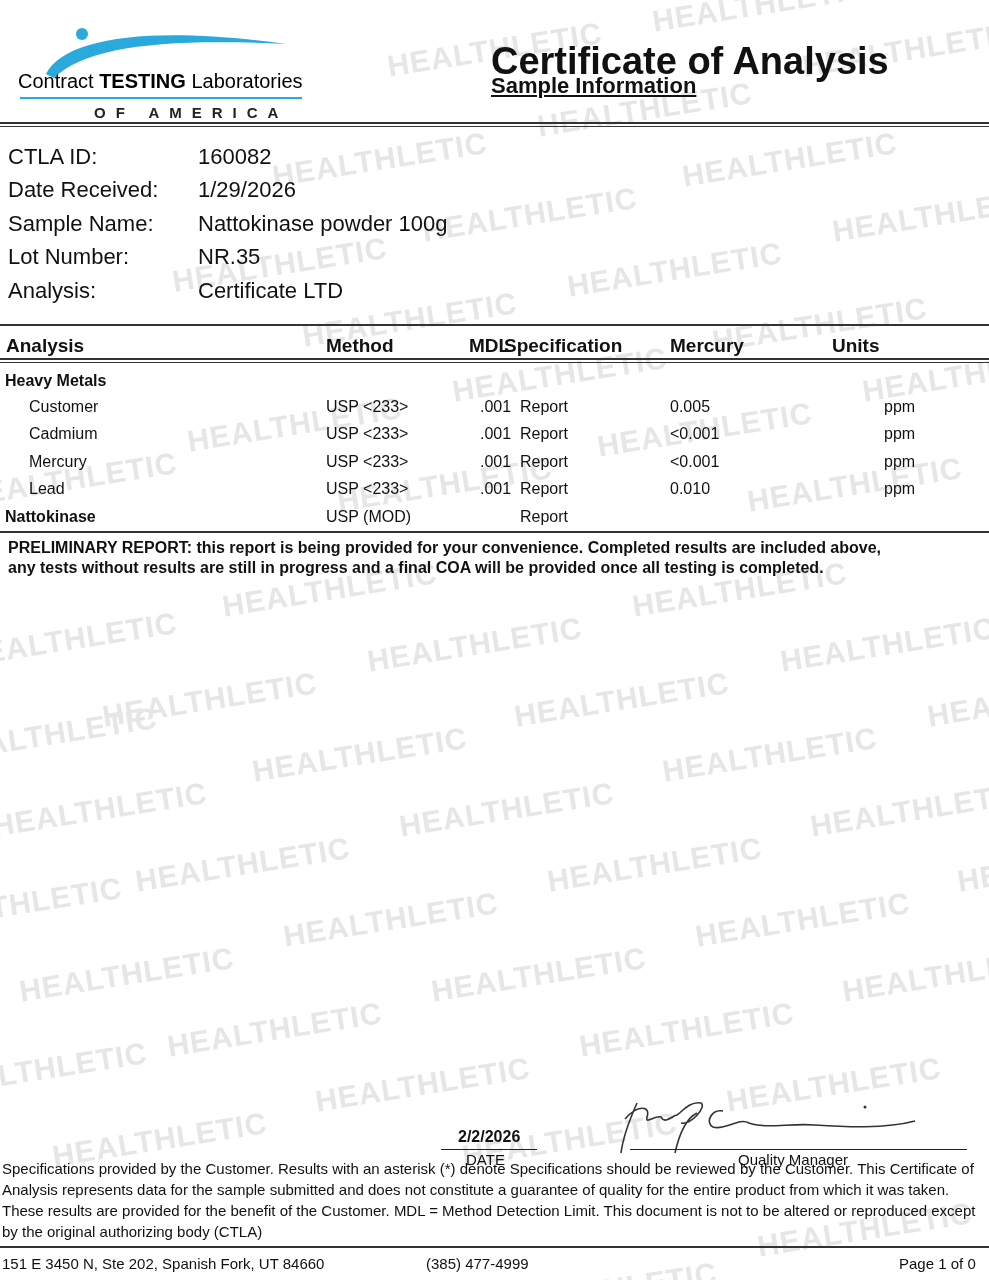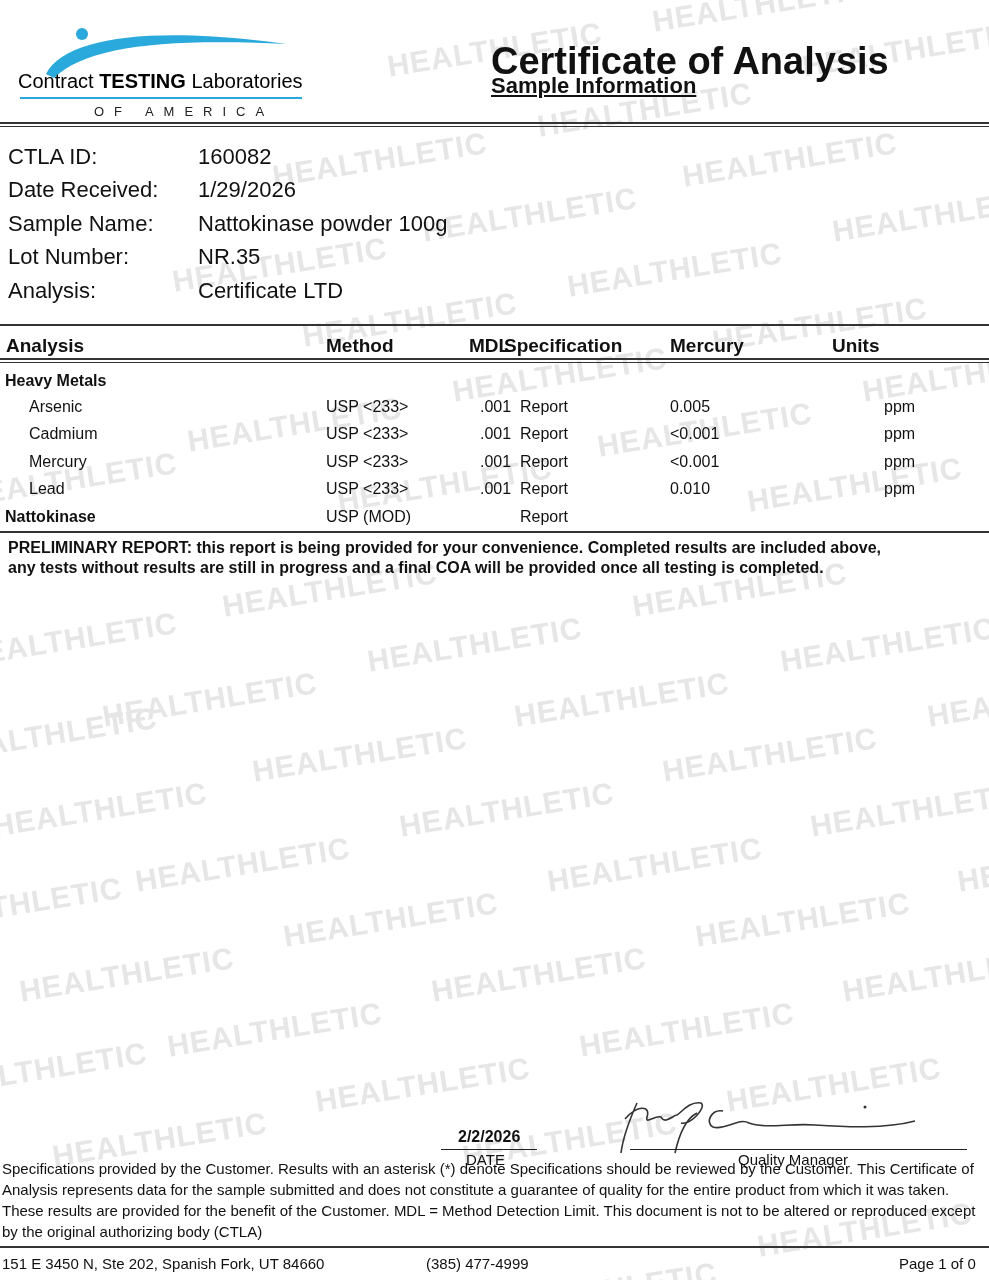"OF AMERICA" .logo .oa { font-size: 13px -> 15px; font-weight: normal -> bold }
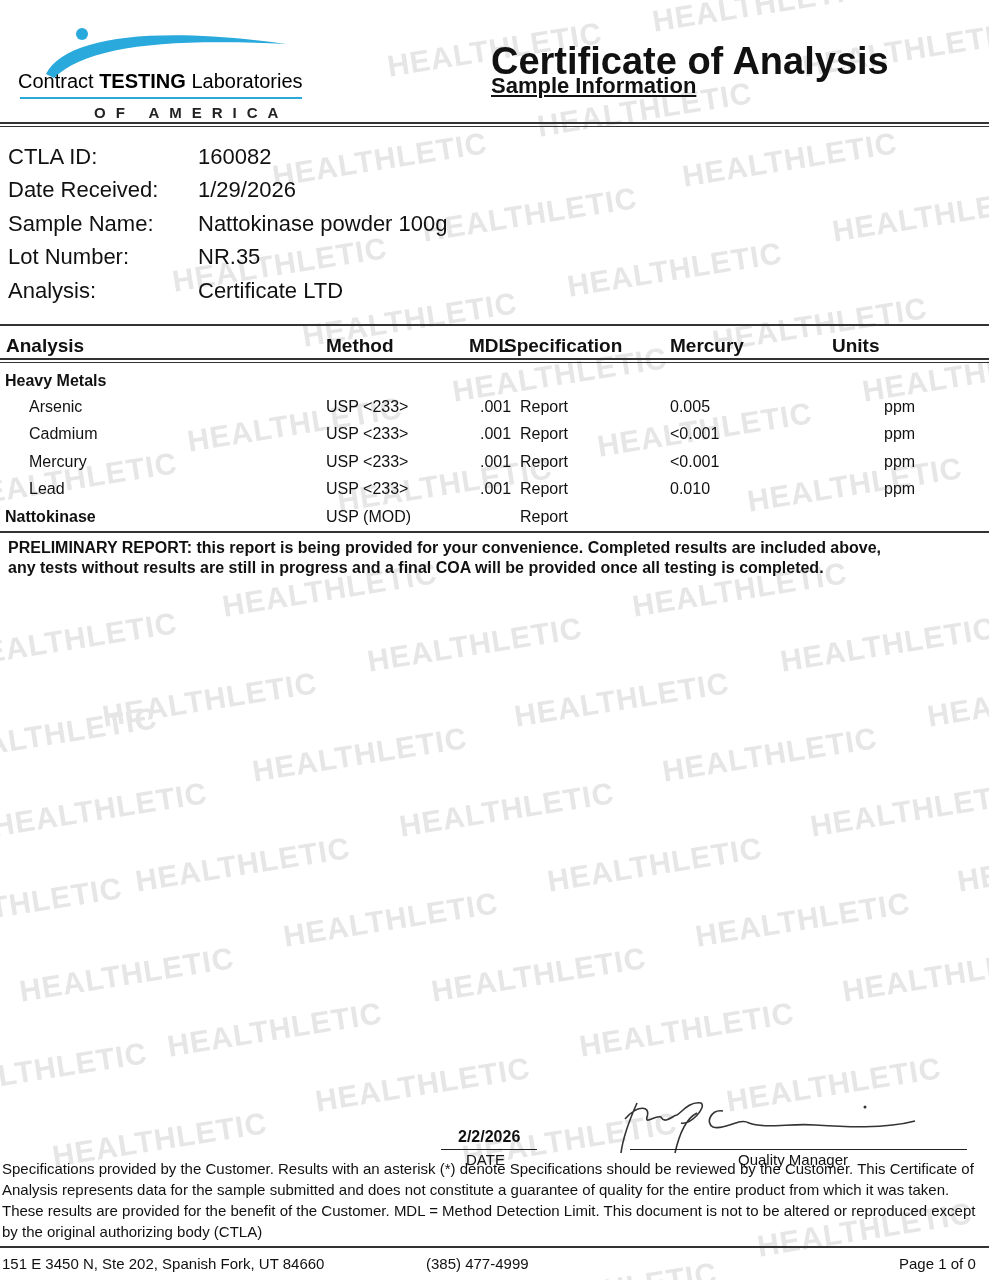"Arsenic" span { text: Arsenic -> Customer }
